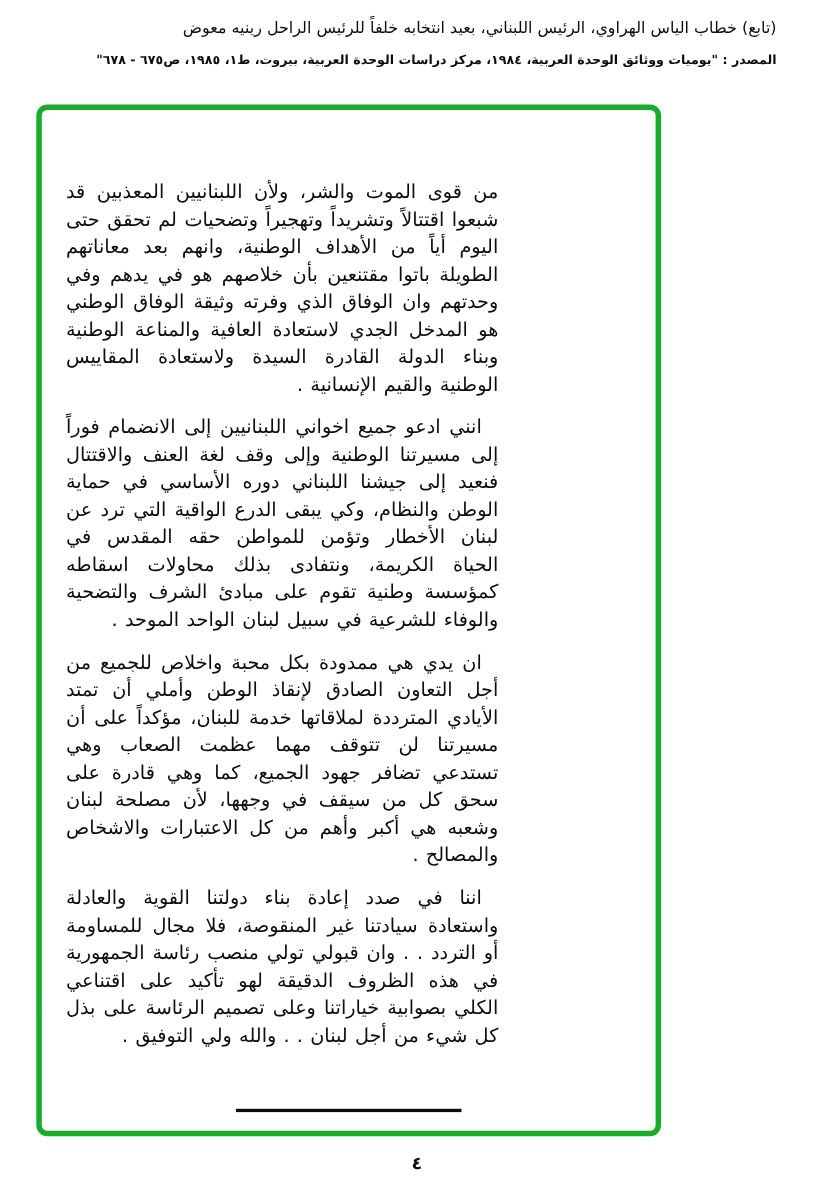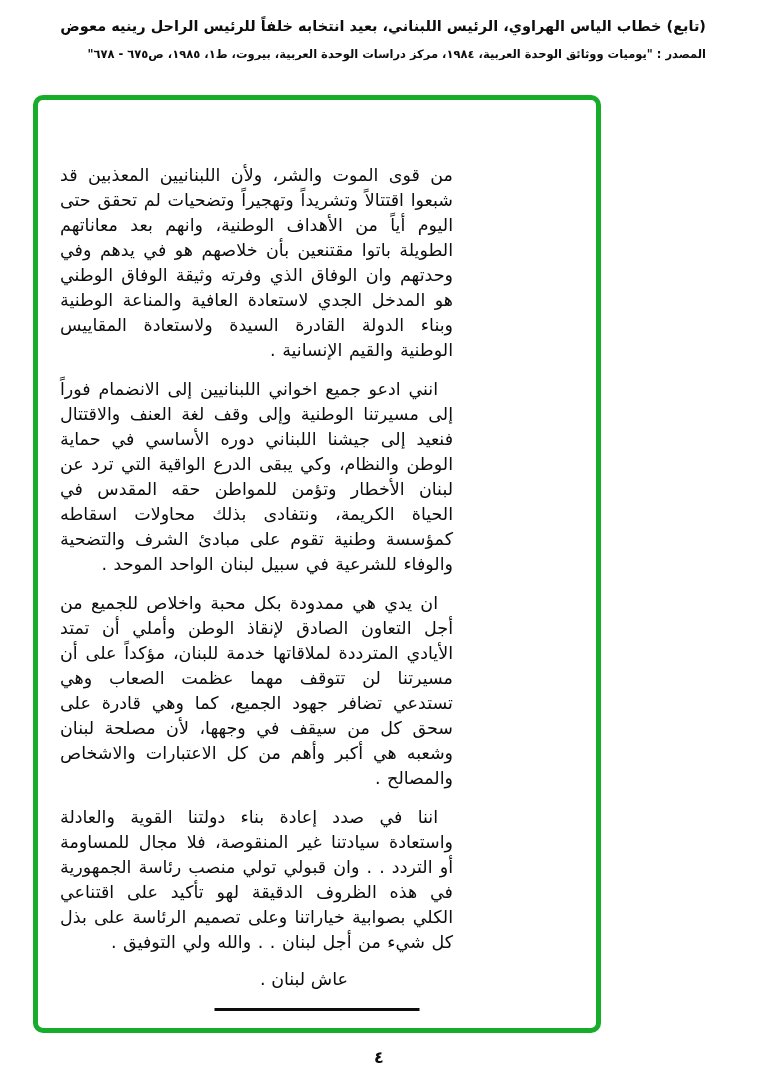"(تابع) خطاب الياس الهراوي، الرئيس" .header .title { font-weight: bold -> normal }
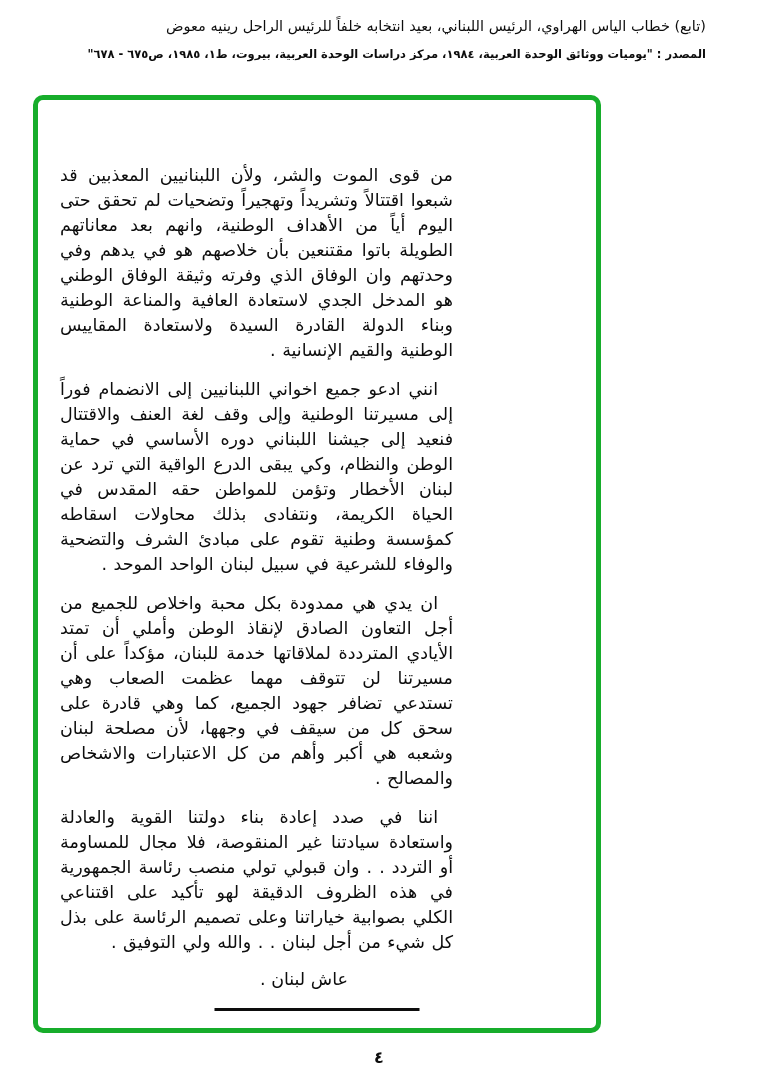"عاش لبنان ." div.closing { html: <div>عاش لبنان .</div> -> none }
